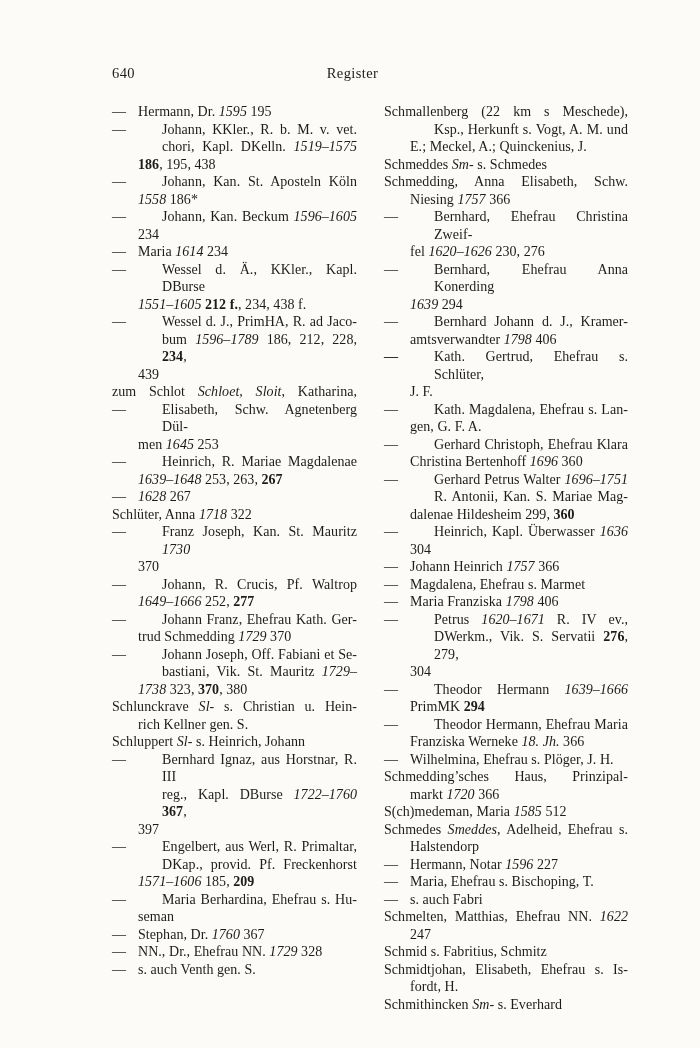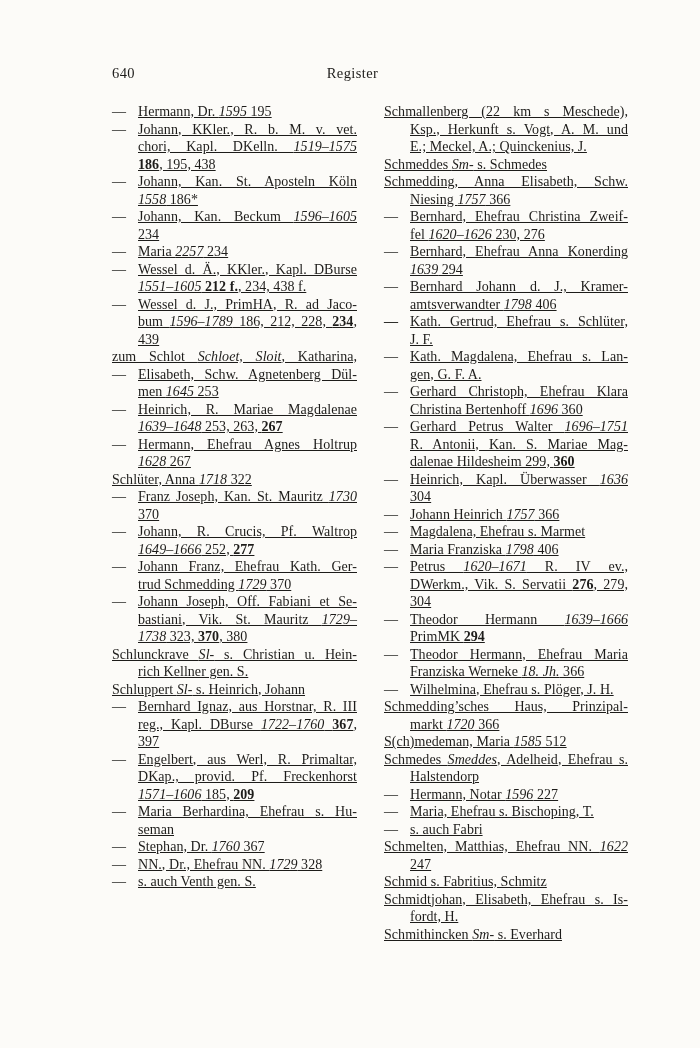"640" .page { text-decoration: underline -> none }
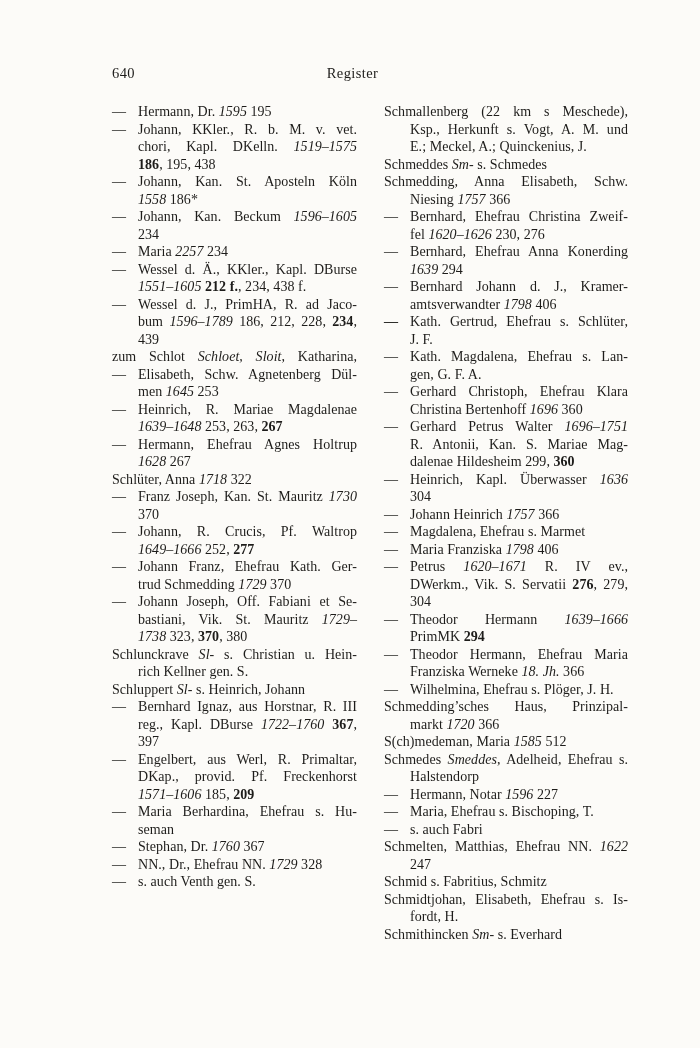"Johann, KKler., R. b. M." .line.jfull { margin-left: none -> 24px }
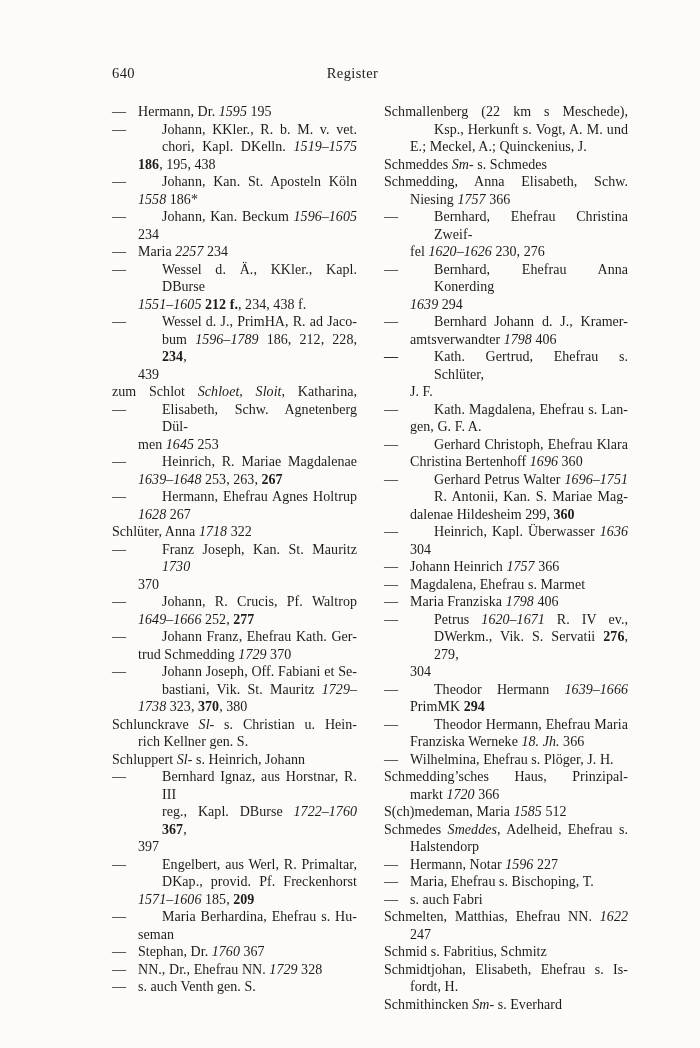"2257" span.it { text: 2257 -> 1614 }
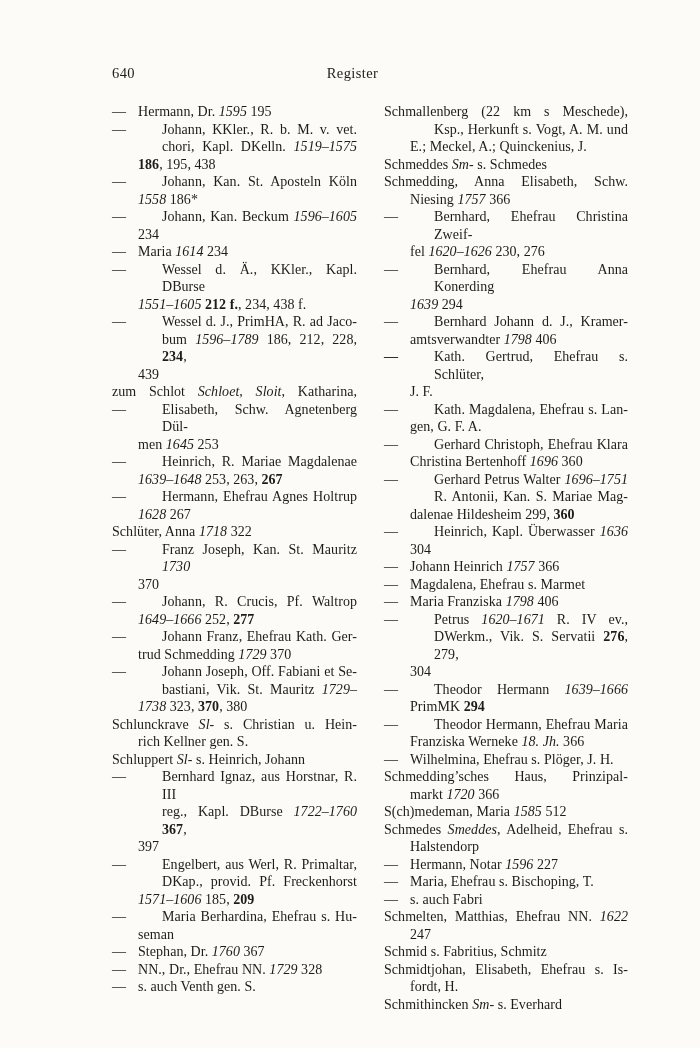"Hermann, Ehefrau Agnes Holtrup" div.line { html: <div><span>Hermann, Ehefrau Agnes Holtrup</span></div> -> none }
